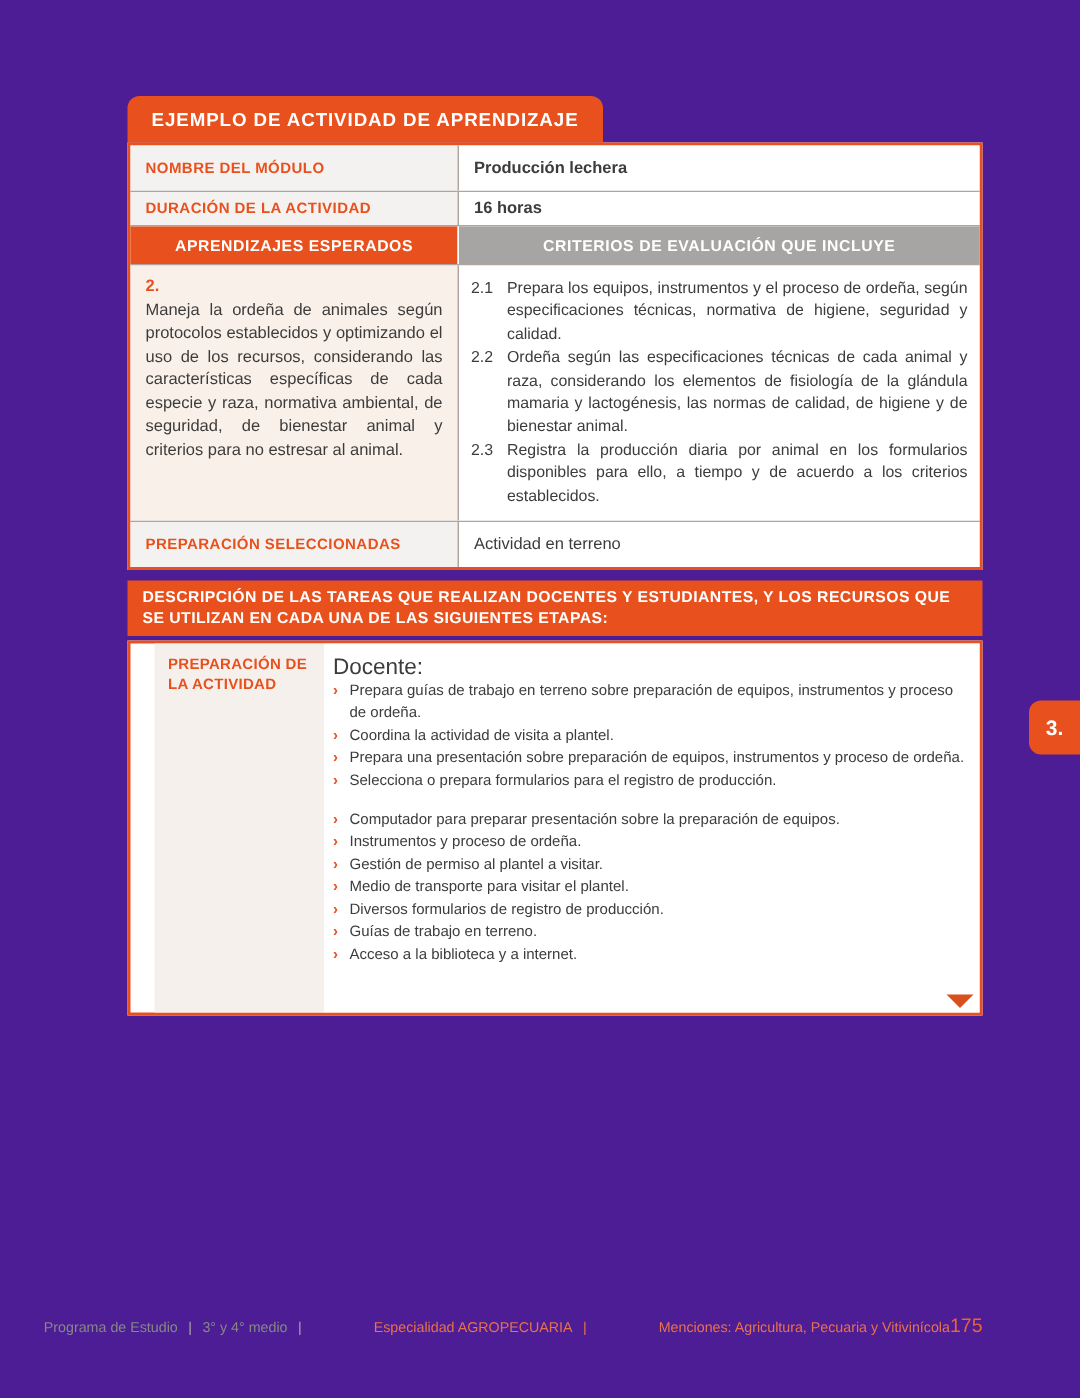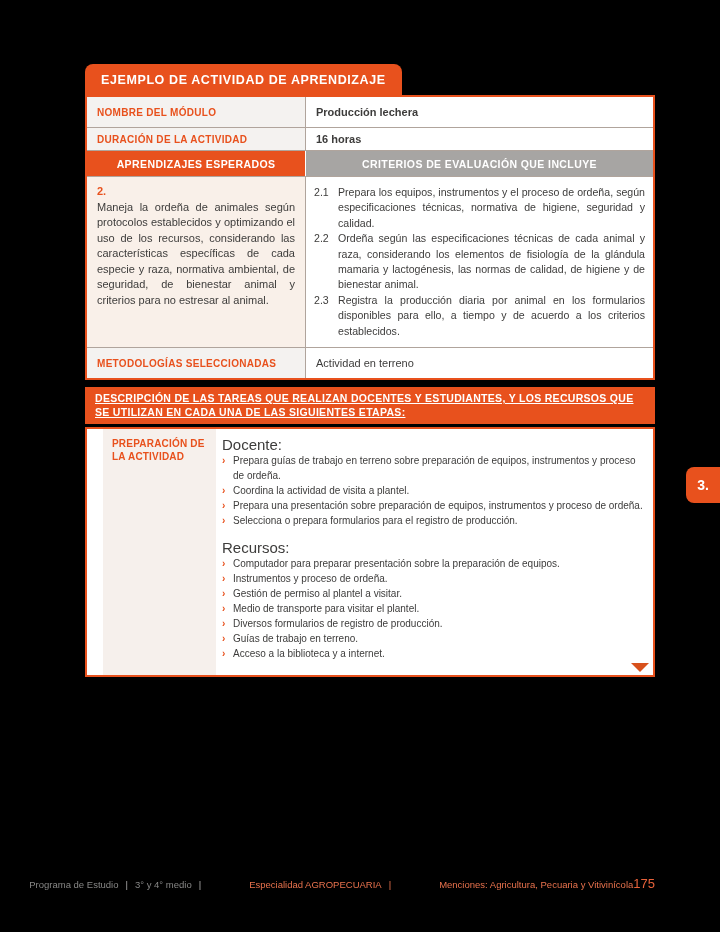"EJEMPLO DE ACTIVIDAD DE APRENDIZAJE" .page { background: #000000 -> #4c1d95 }
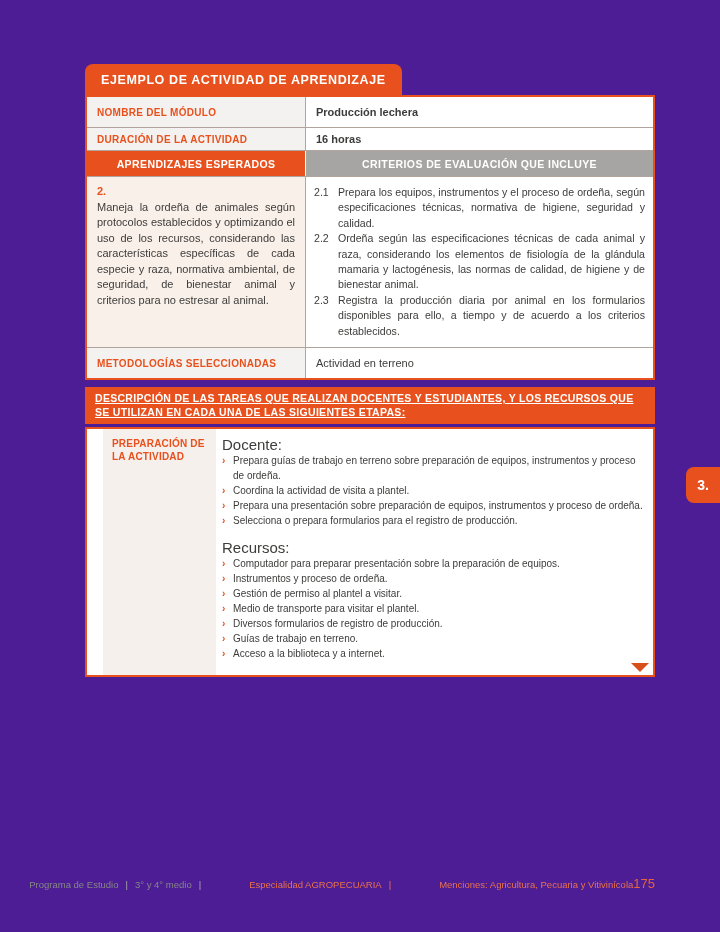"METODOLOGÍAS SELECCIONADAS" div.cell { text: METODOLOGÍAS -> PREPARACIÓN }
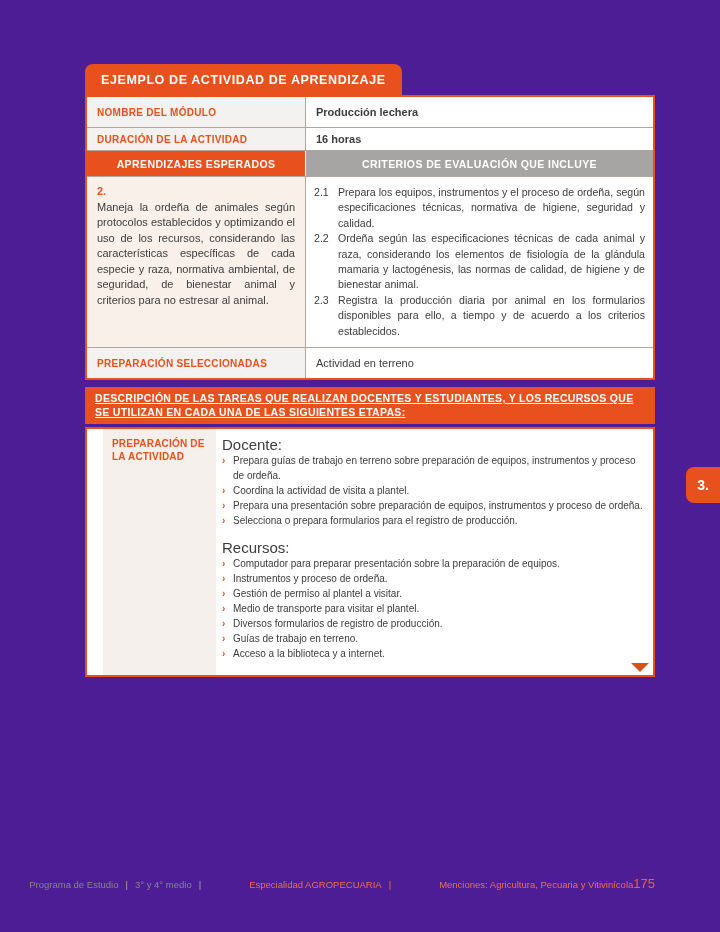"DESCRIPCIÓN DE LAS TAREAS QUE" .desc-band { text-decoration: underline -> none }
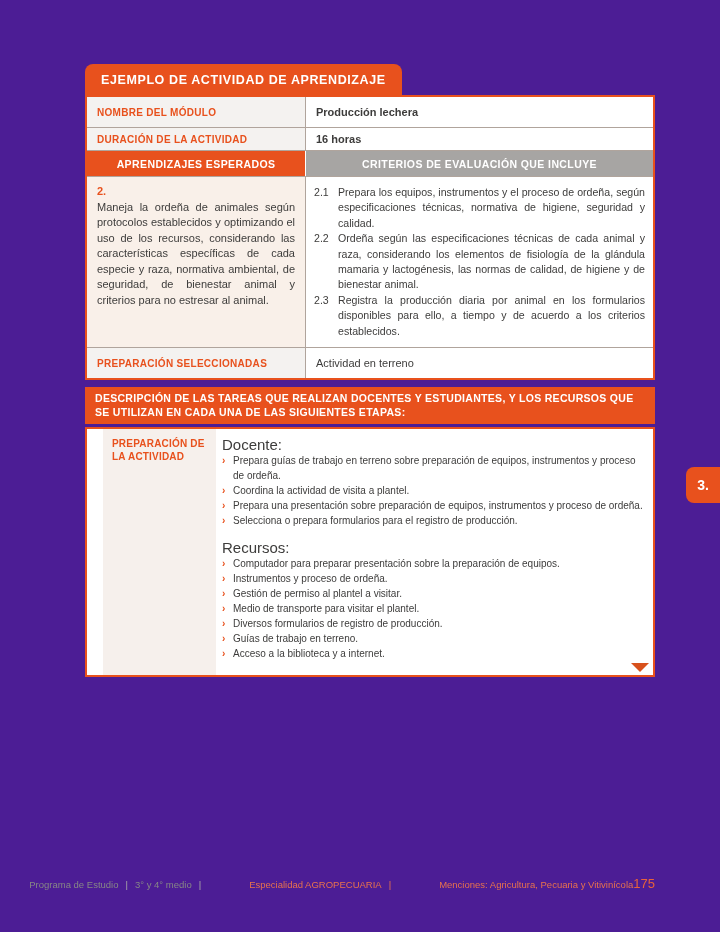"Recursos:" div.role-heading { html: <div>Recursos:</div> -> none }
